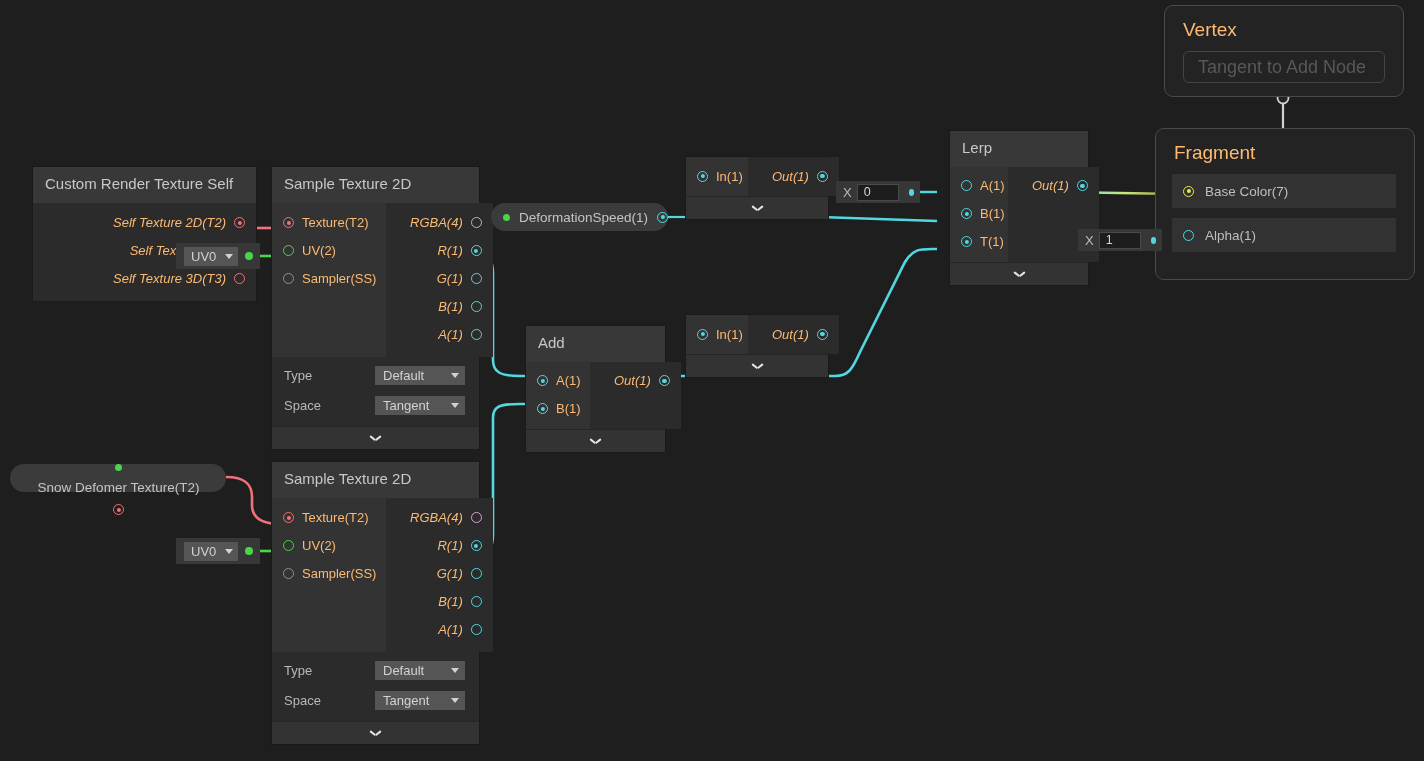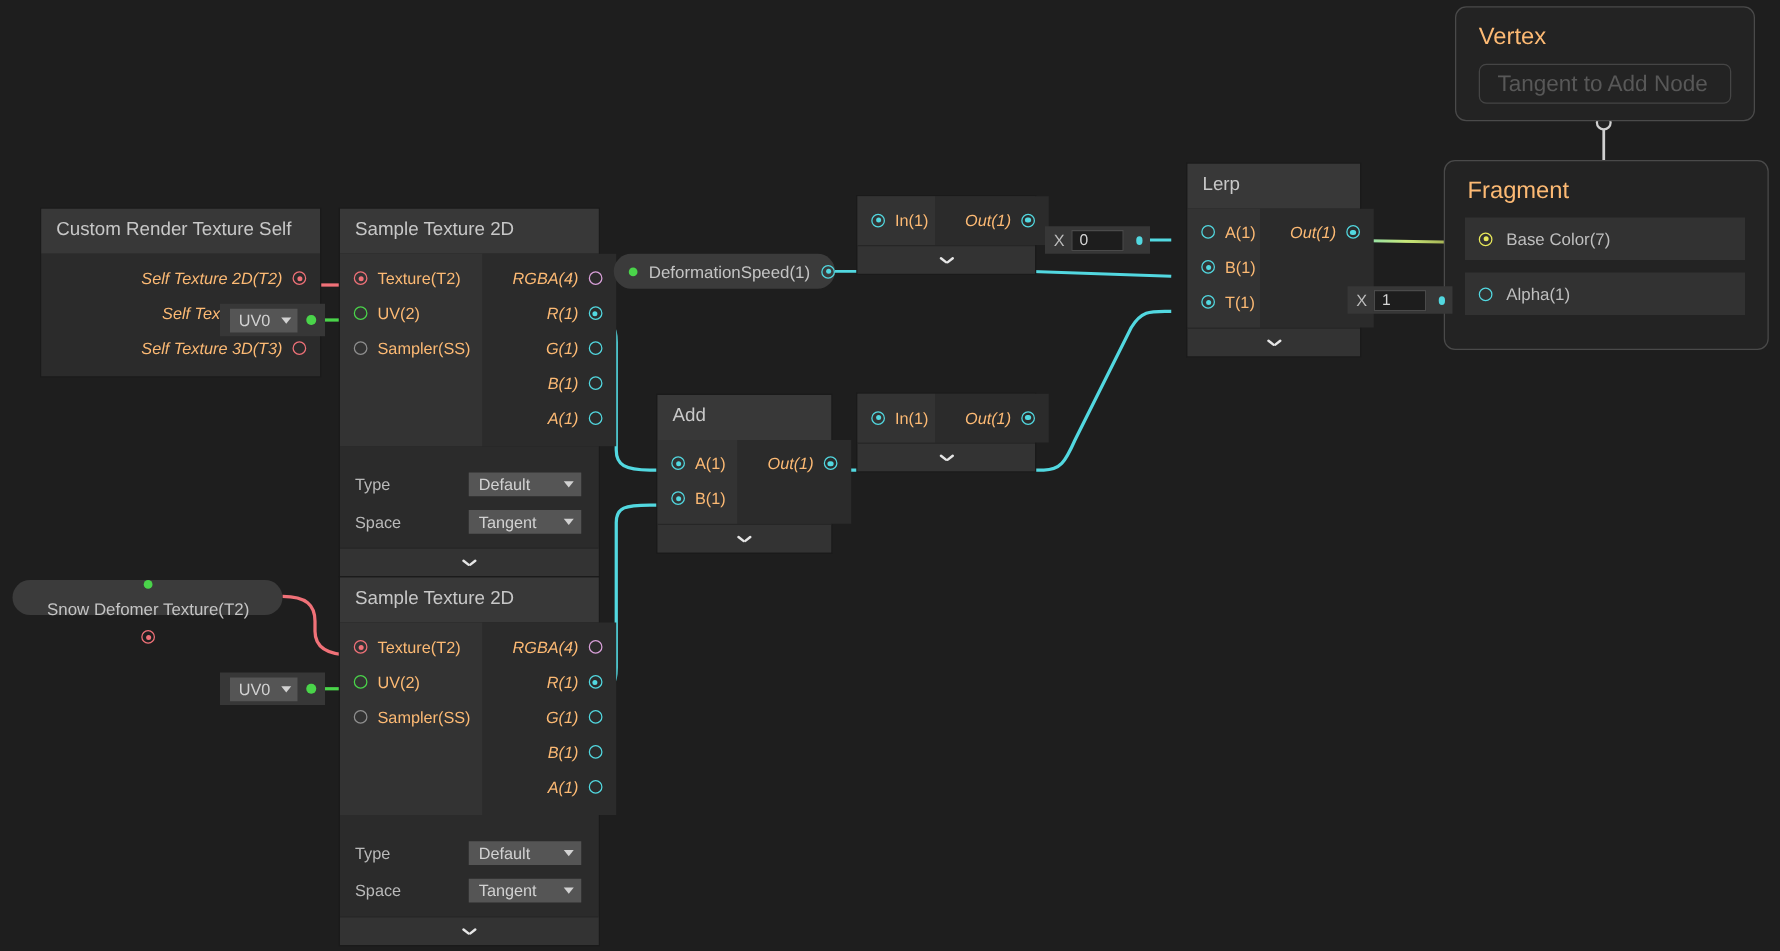"Add" div.node { top: 316px -> 326px }
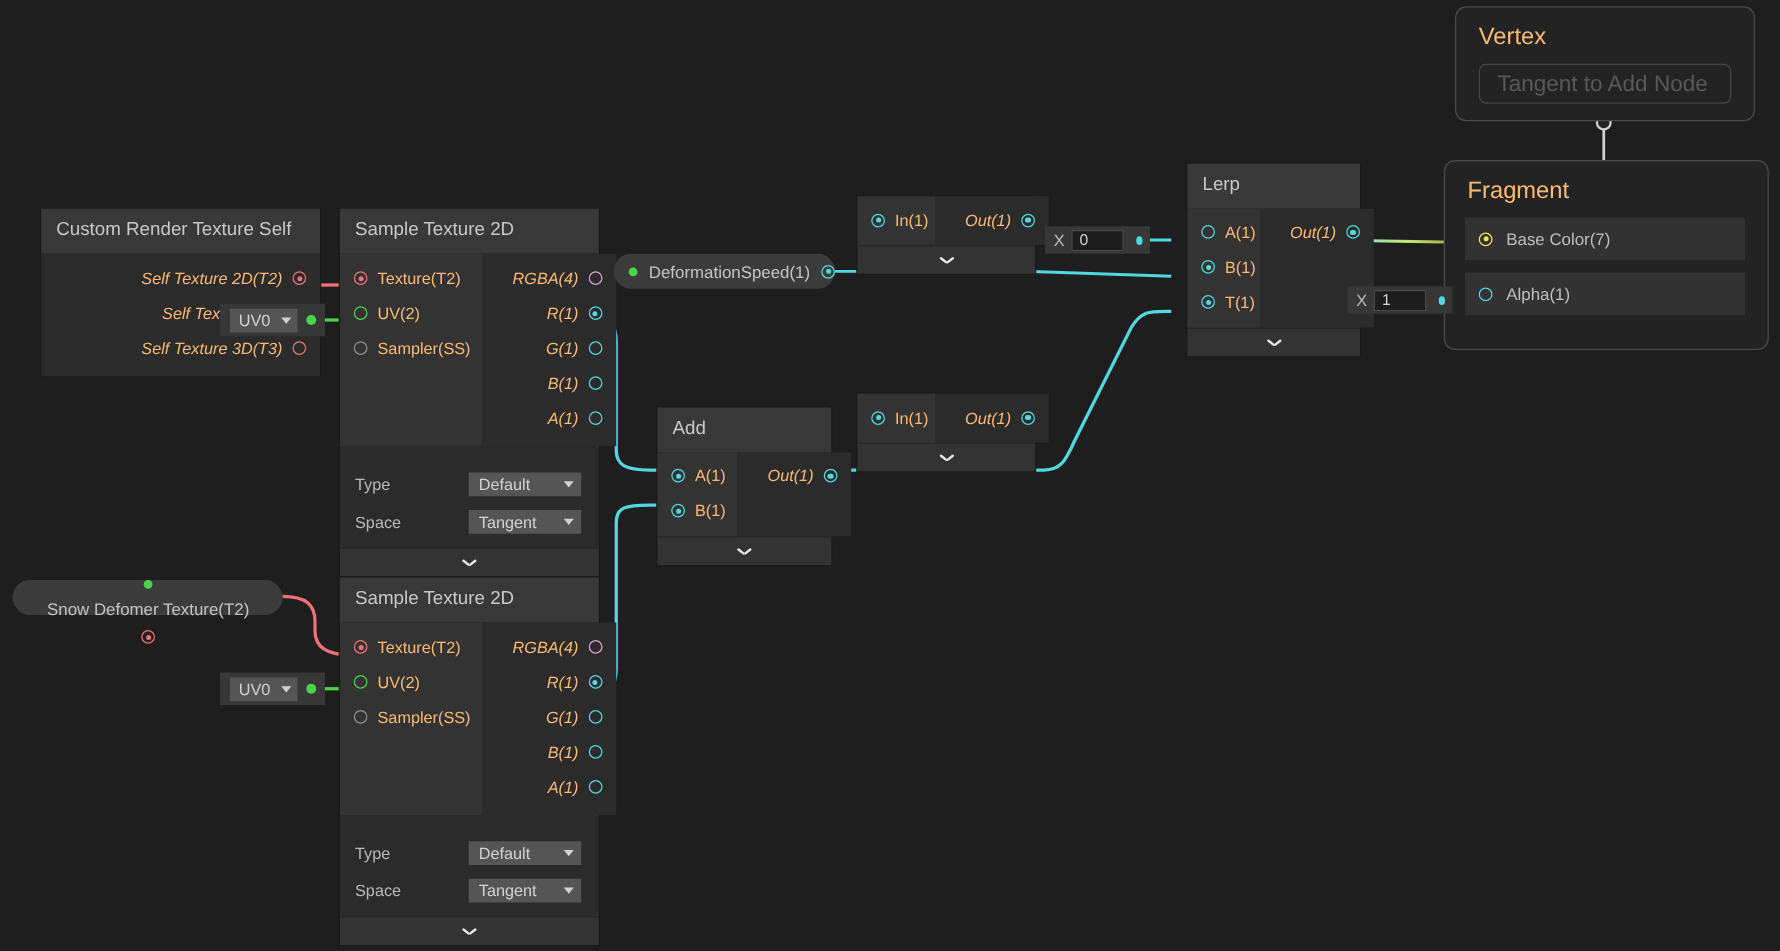"Type" .setting-row { margin-top: 12px -> none }
